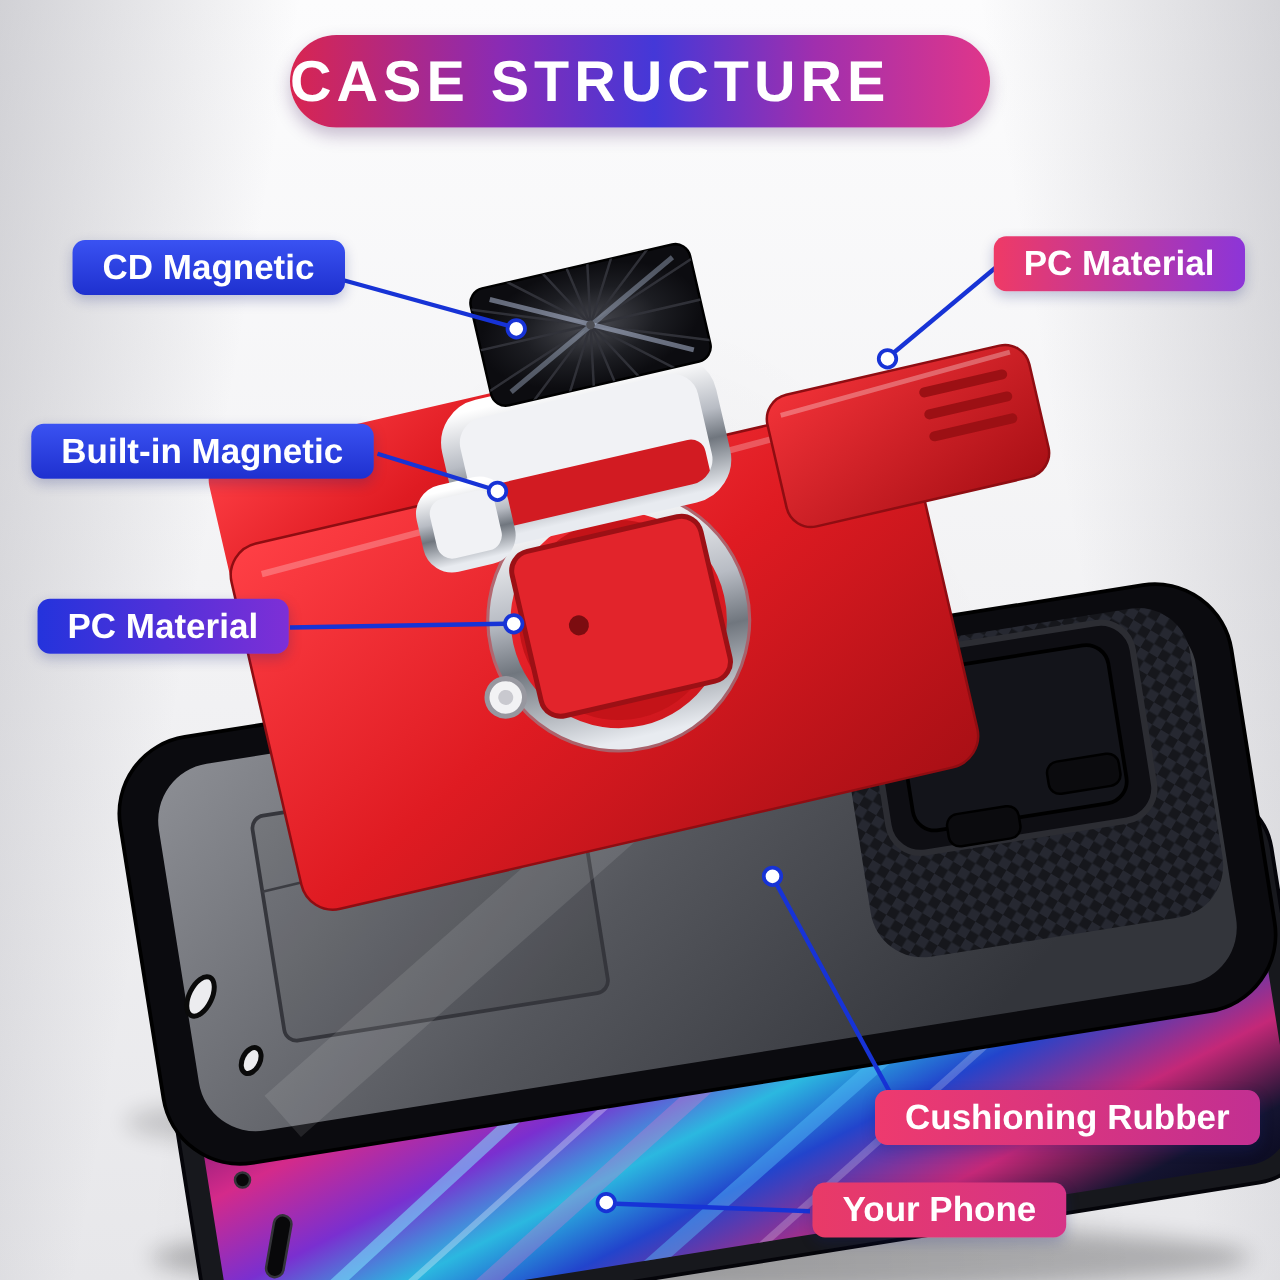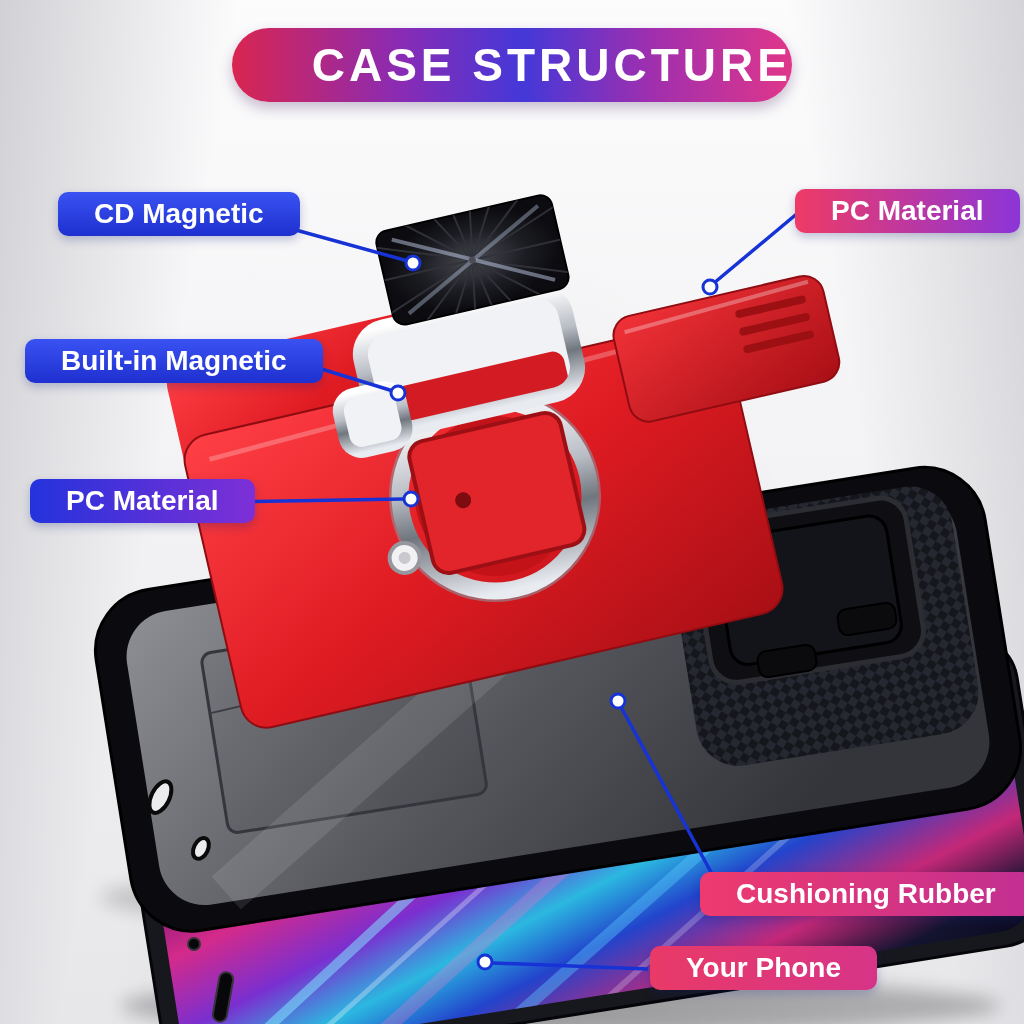"CASE STRUCTURE" .title-banner { justify-content: flex-end -> flex-start }
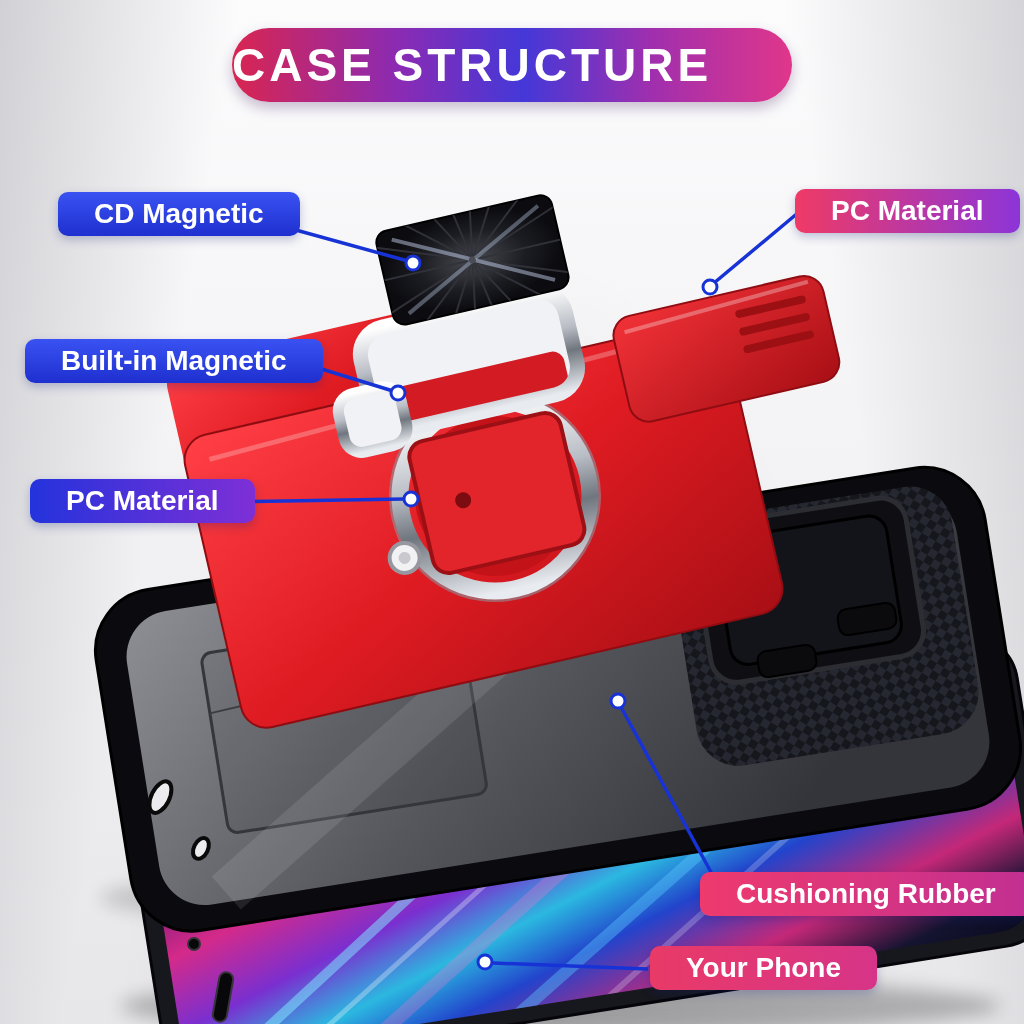"CD Magnetic" .callout { padding: 6px 36px -> 6px 24px }
